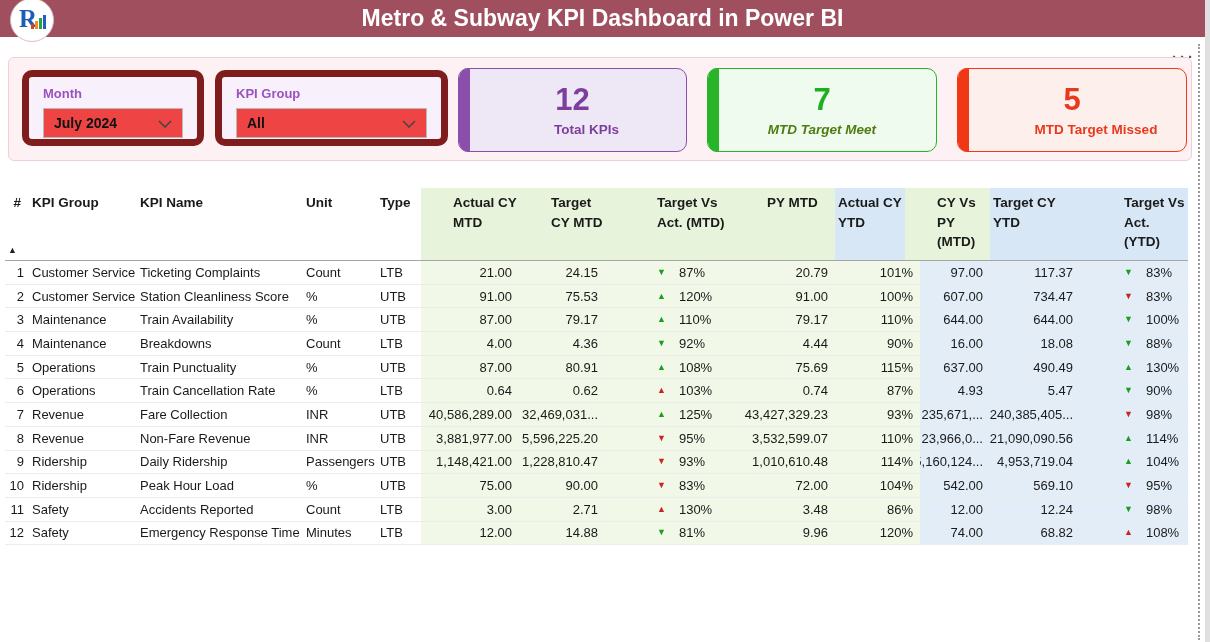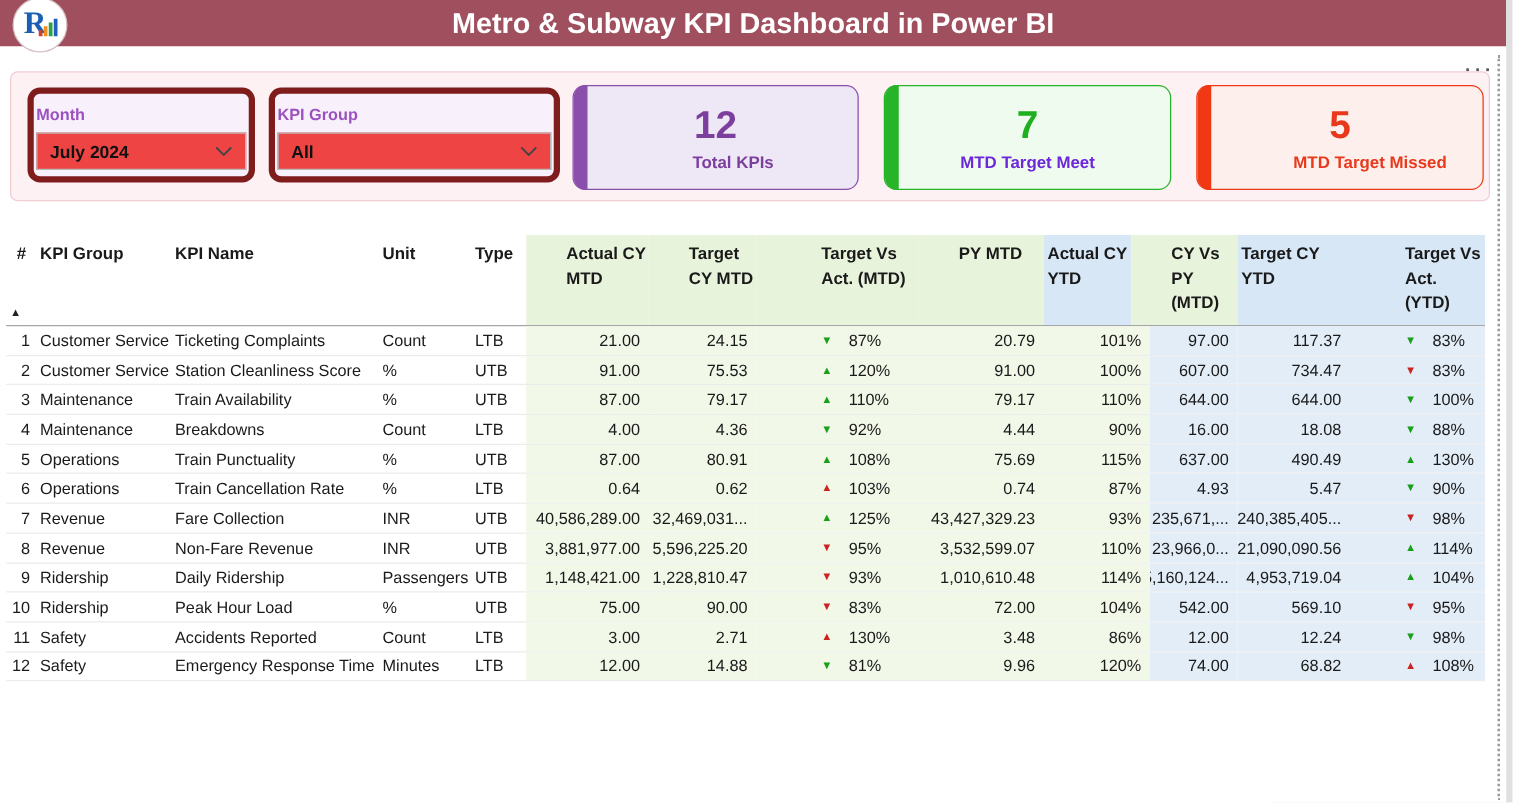"Month" .filter-card { border: 5px solid #7f1d1d -> 7px solid #7f1d1d; padding: 9px 2px -> 9px 14px }
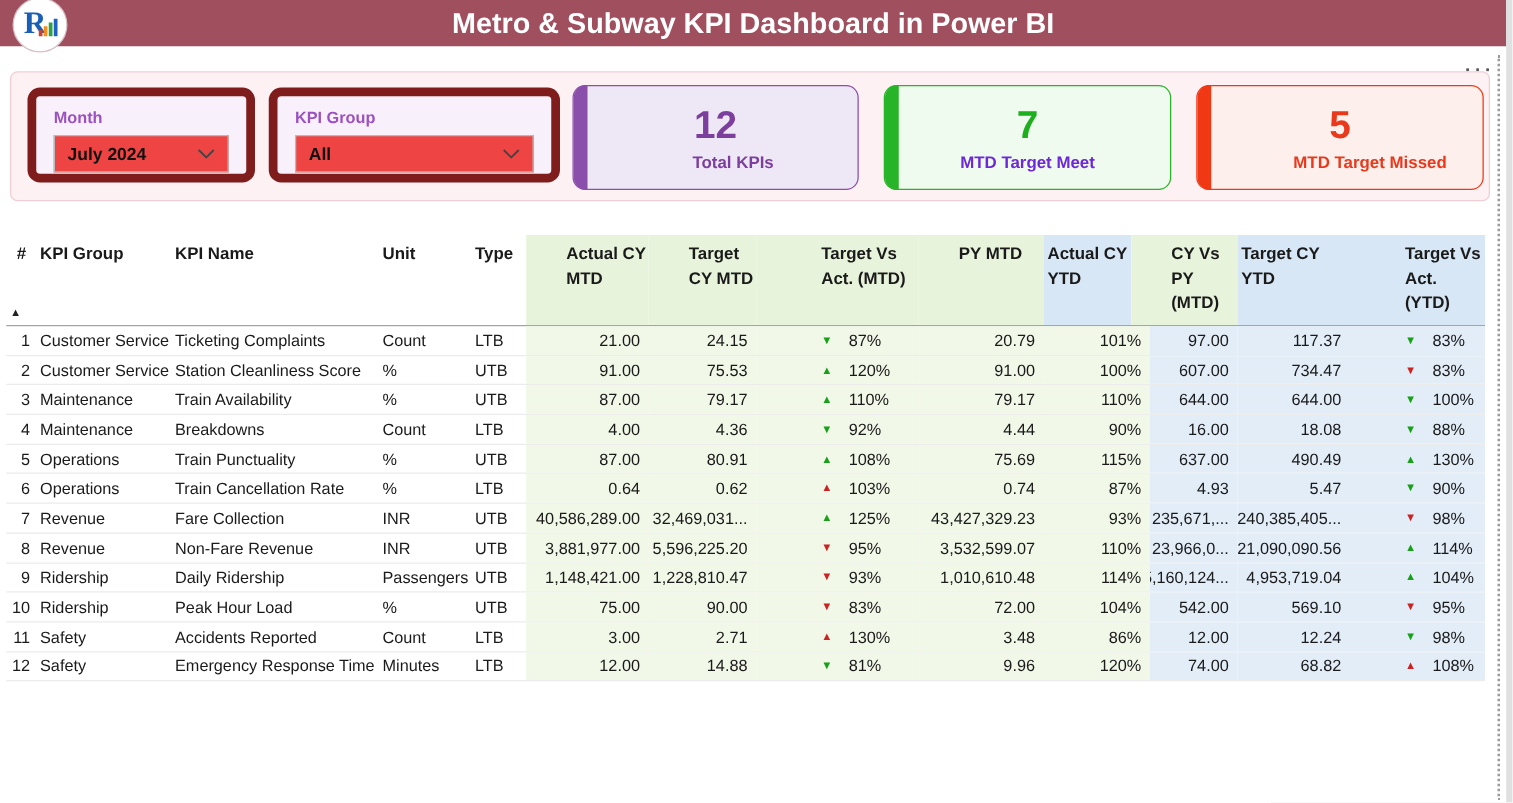"MTD Target Meet" div.kpi-label { color: #6d28d9 -> #4d7c0f; font-style: none -> italic }
